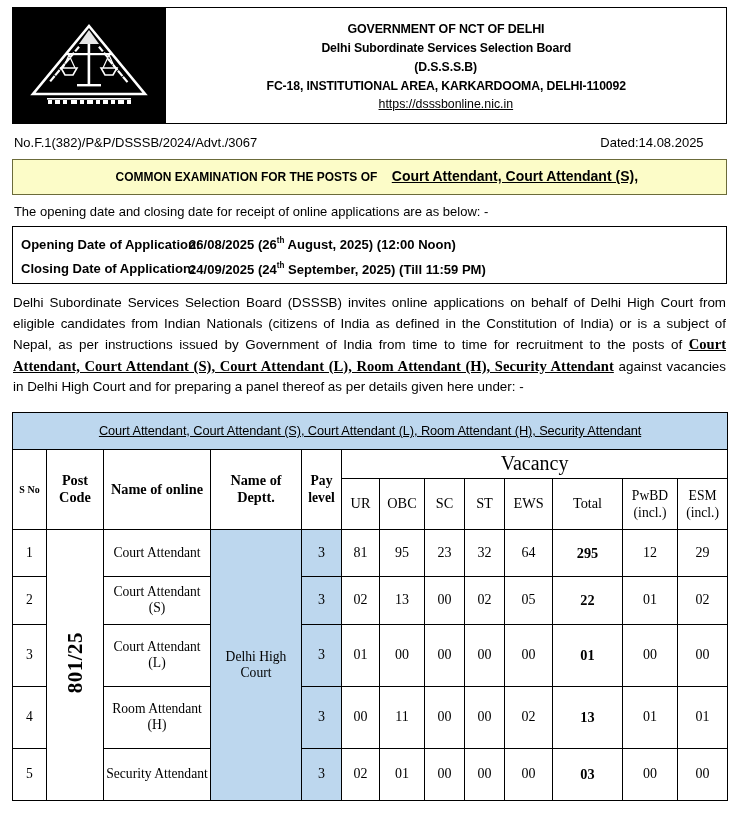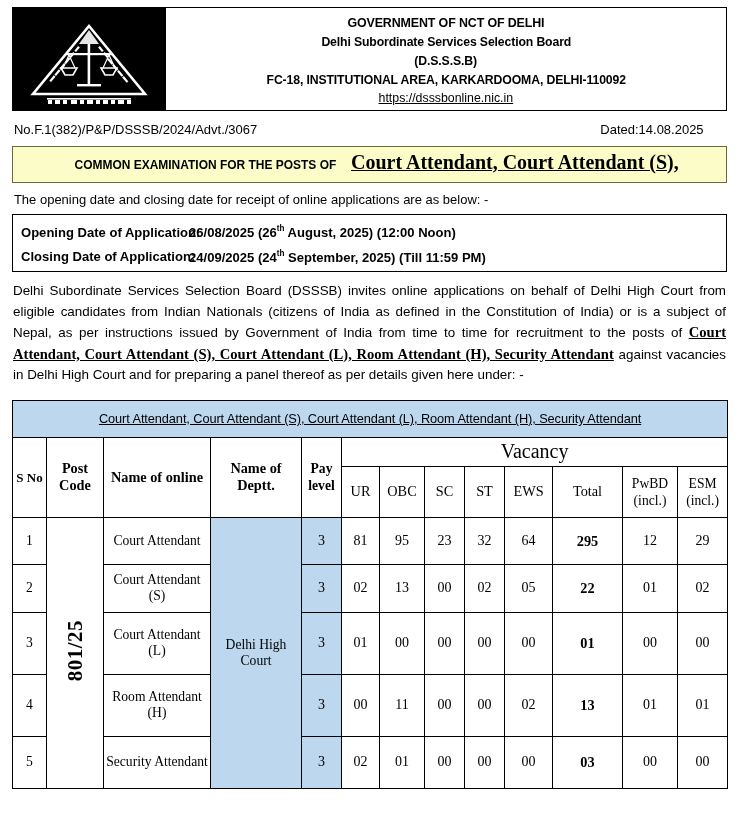"GOVERNMENT OF NCT OF DELHI" .hdr { height: 104px -> 117px }
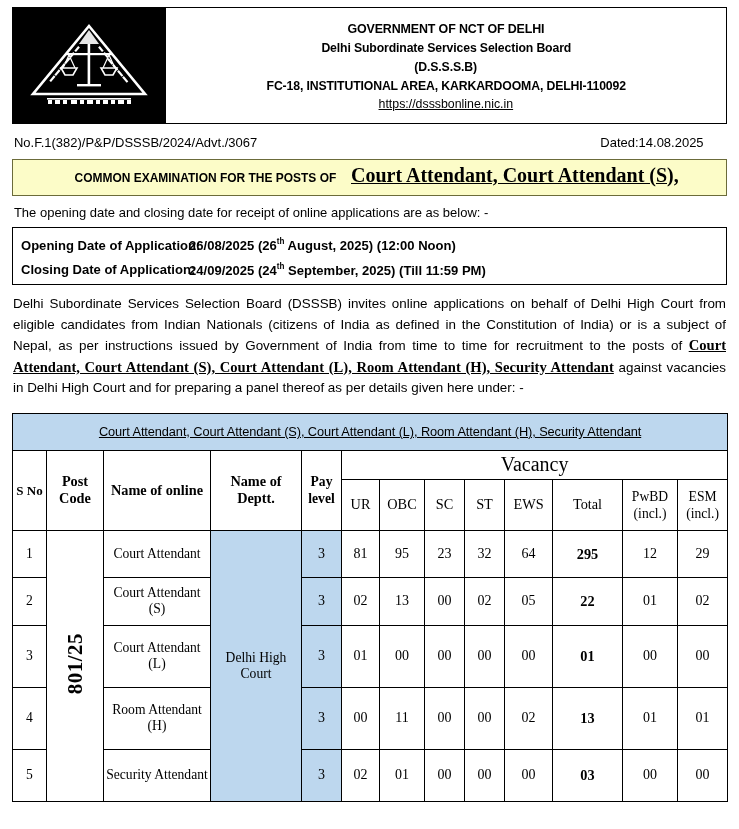"Court Attendant, Court Attendant (S)," .banner-lg { font-family: Liberation Serif, serif -> none; font-size: 20px -> 14px }
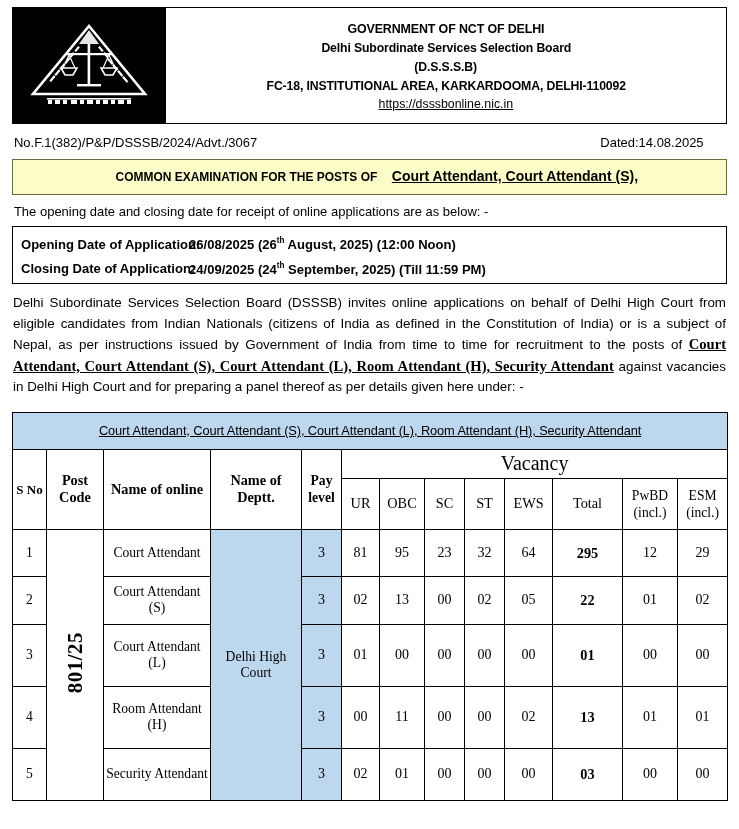"S No" td.colhead-cell { font-size: 13px -> 10px }
